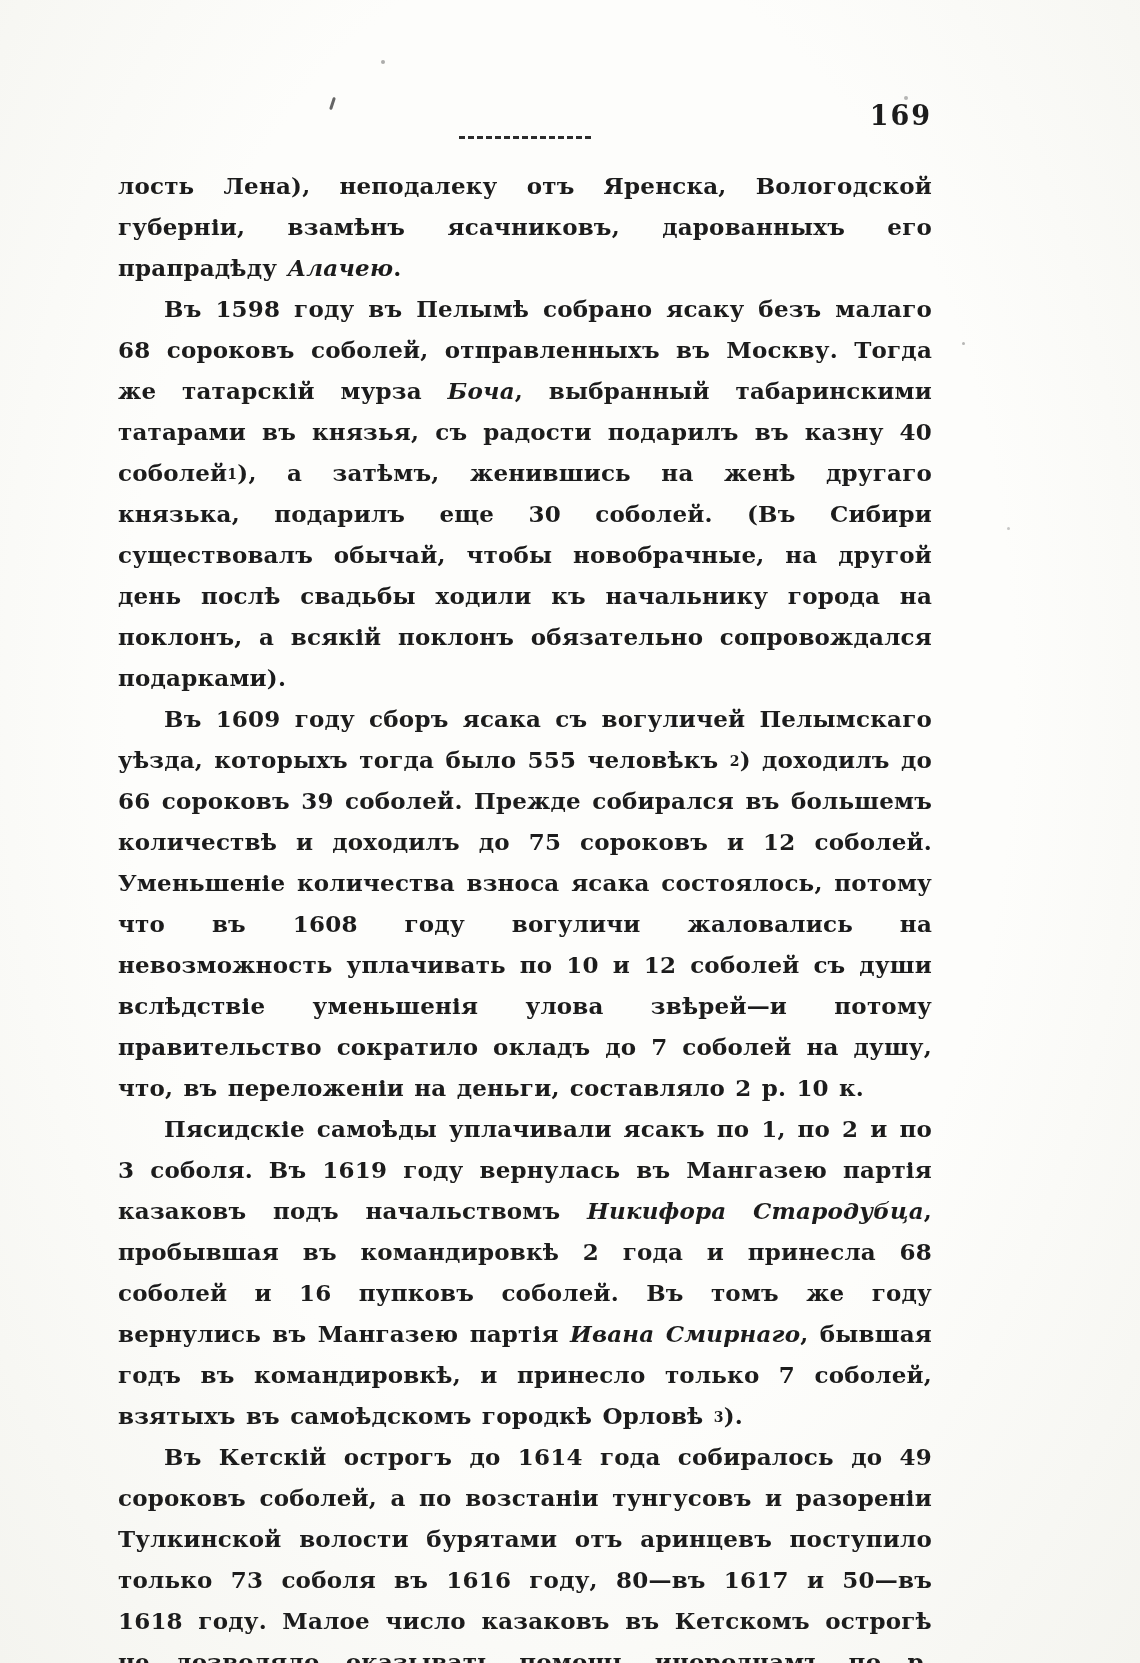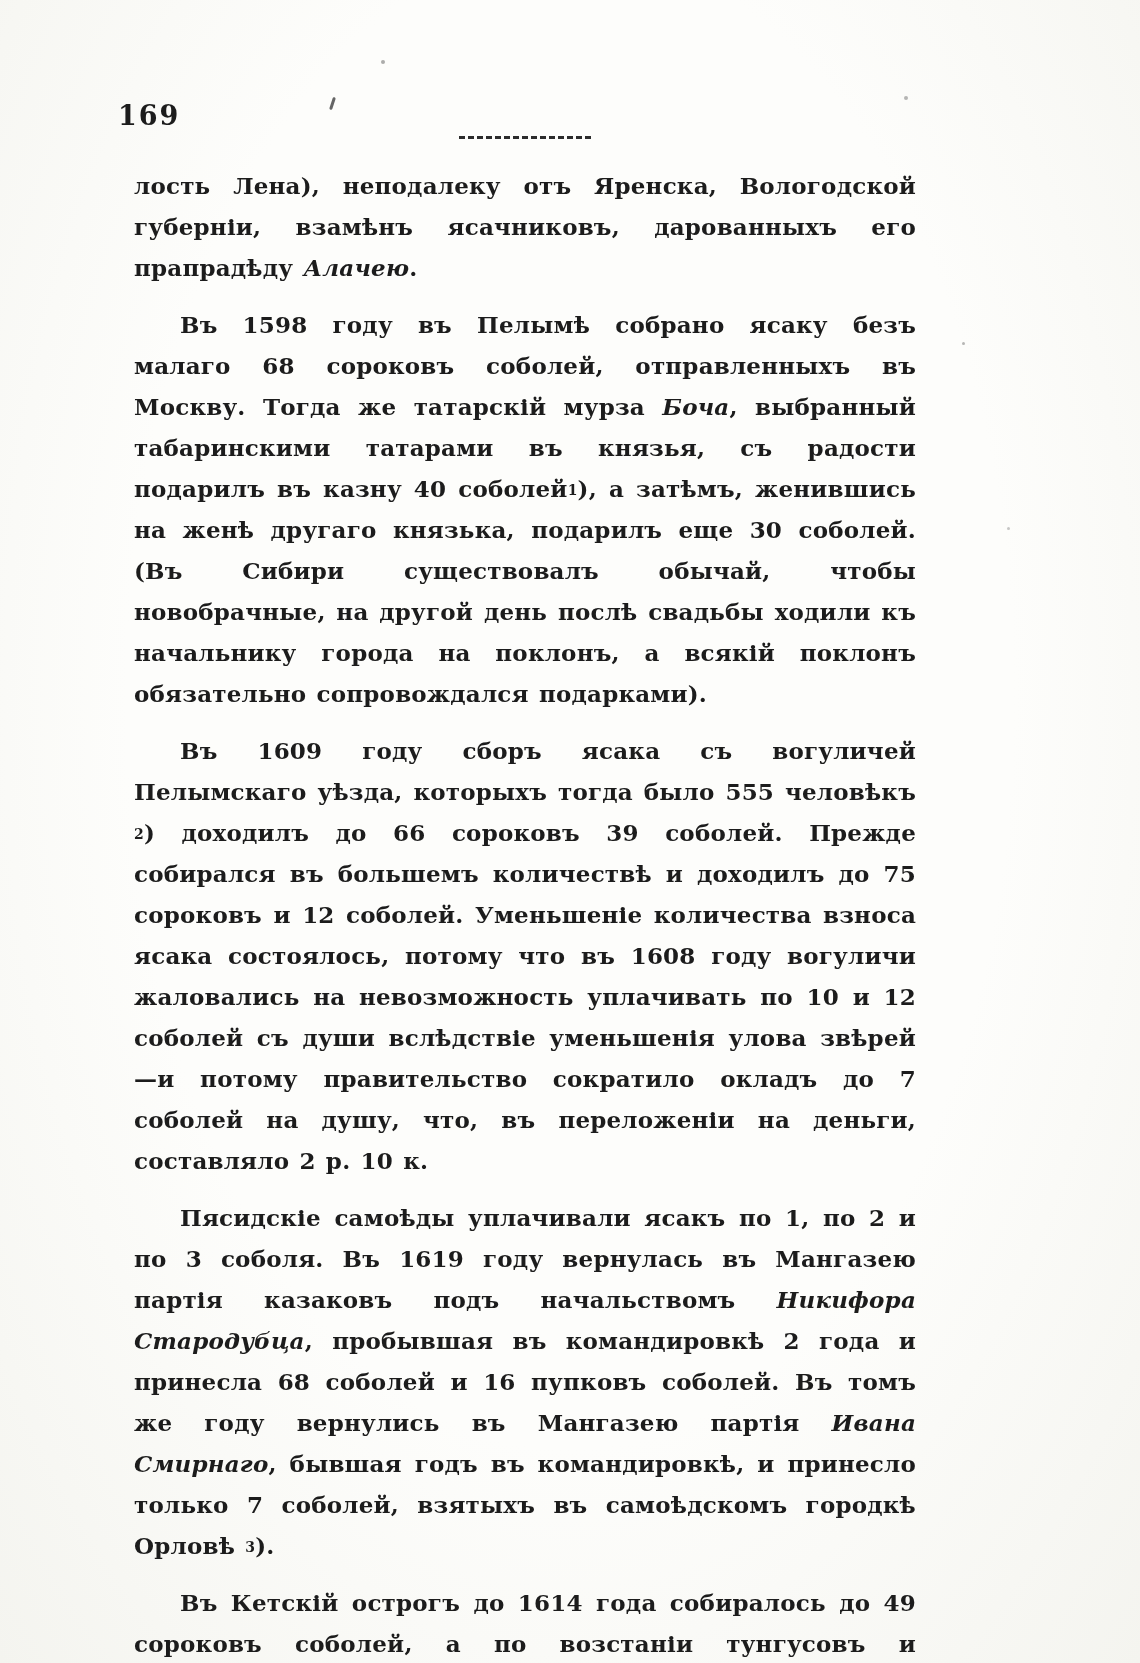"169" .page-header { text-align: left -> right }
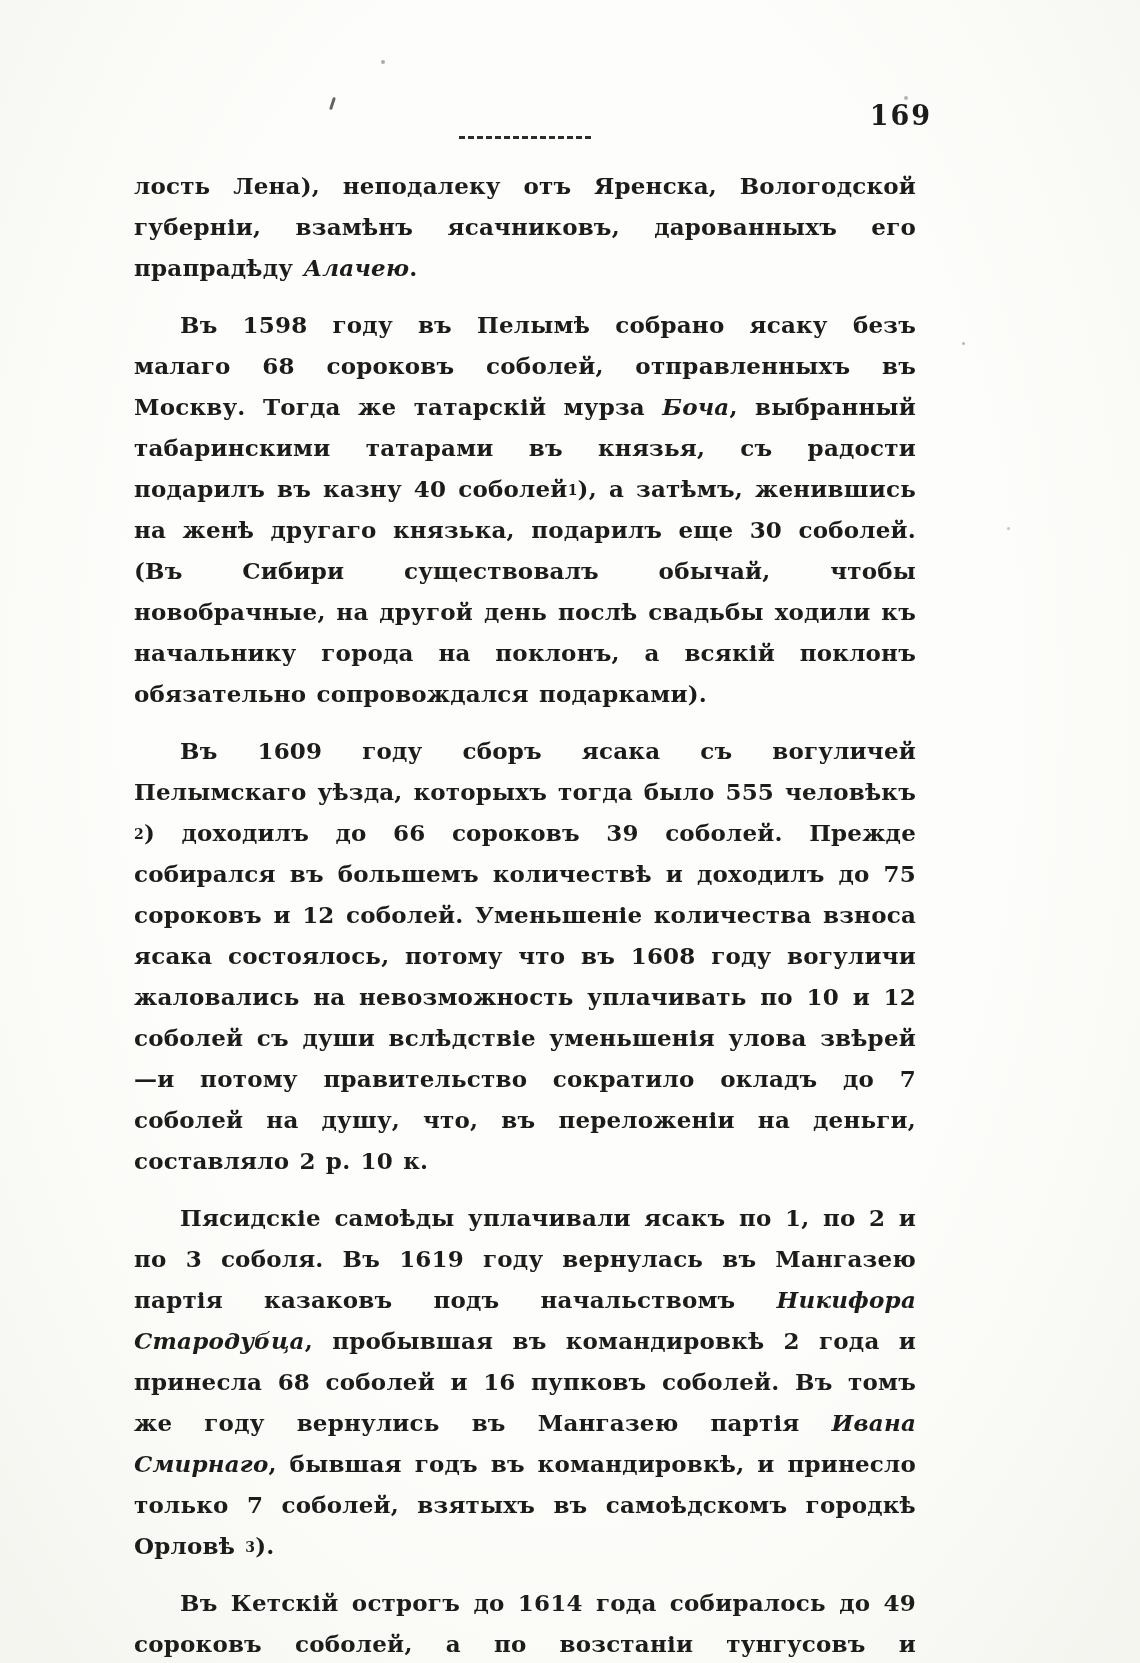"лость Лена), неподалеку отъ Яренска," .para { margin: 16px -> 0 }
